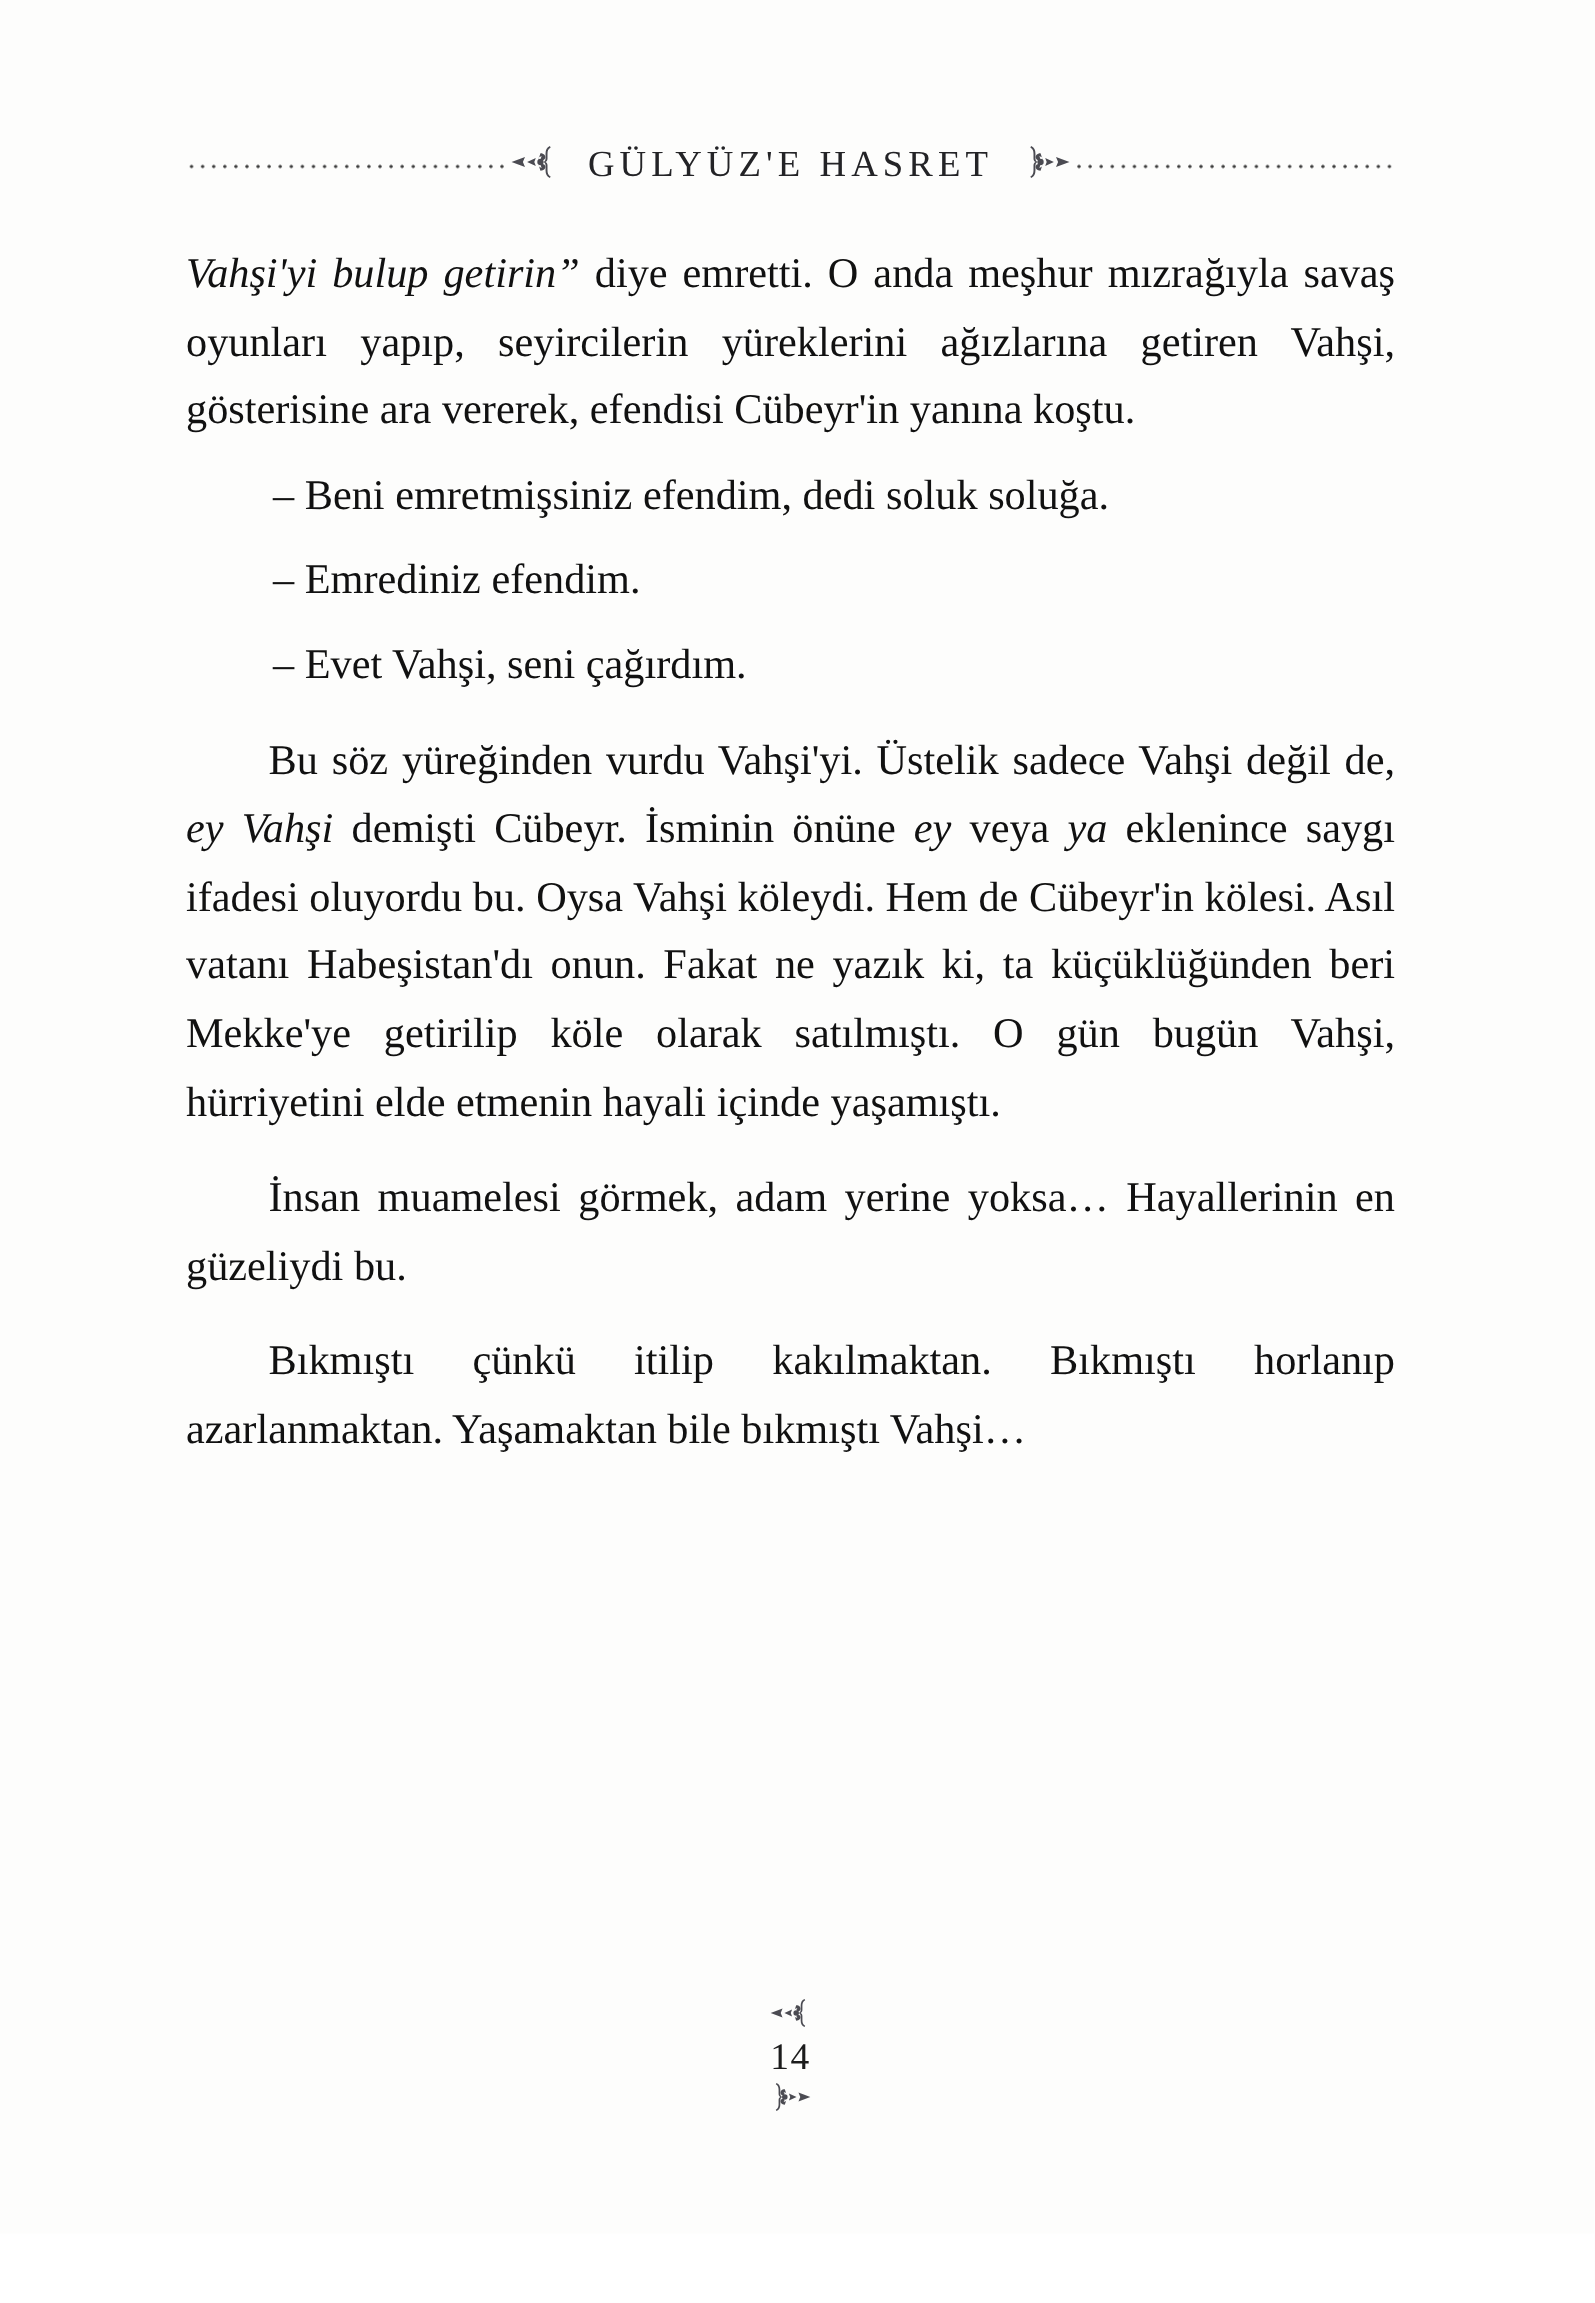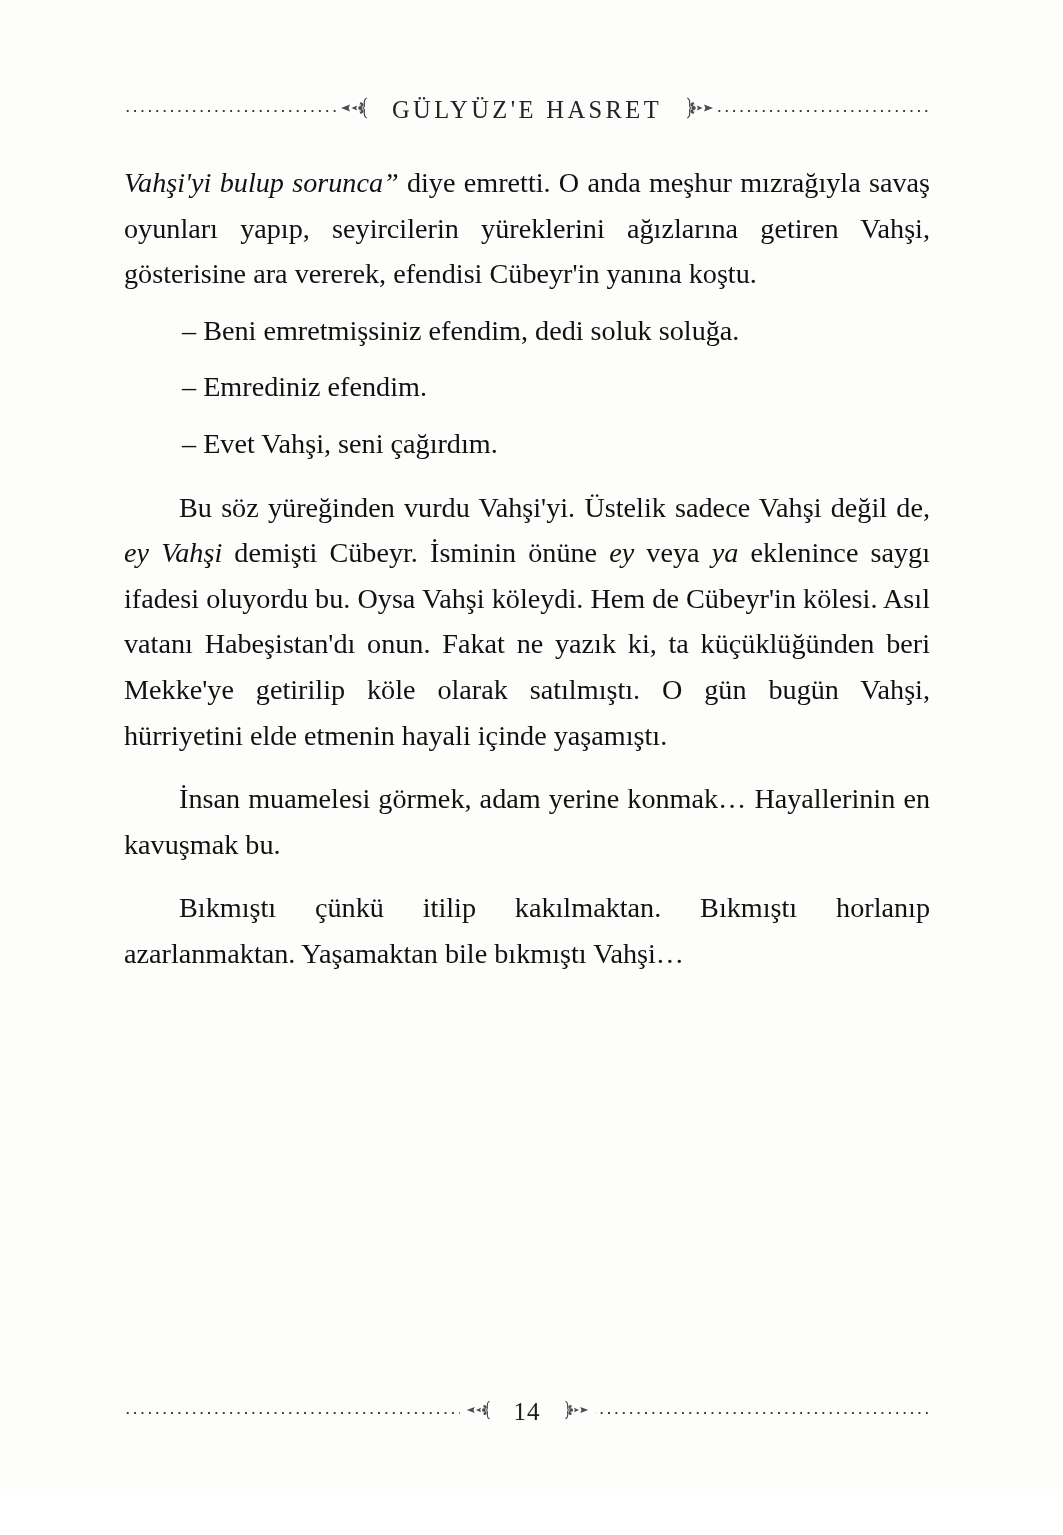"Vahşi'yi bulup sorunca”" em.ital { text: sorunca -> getirin }
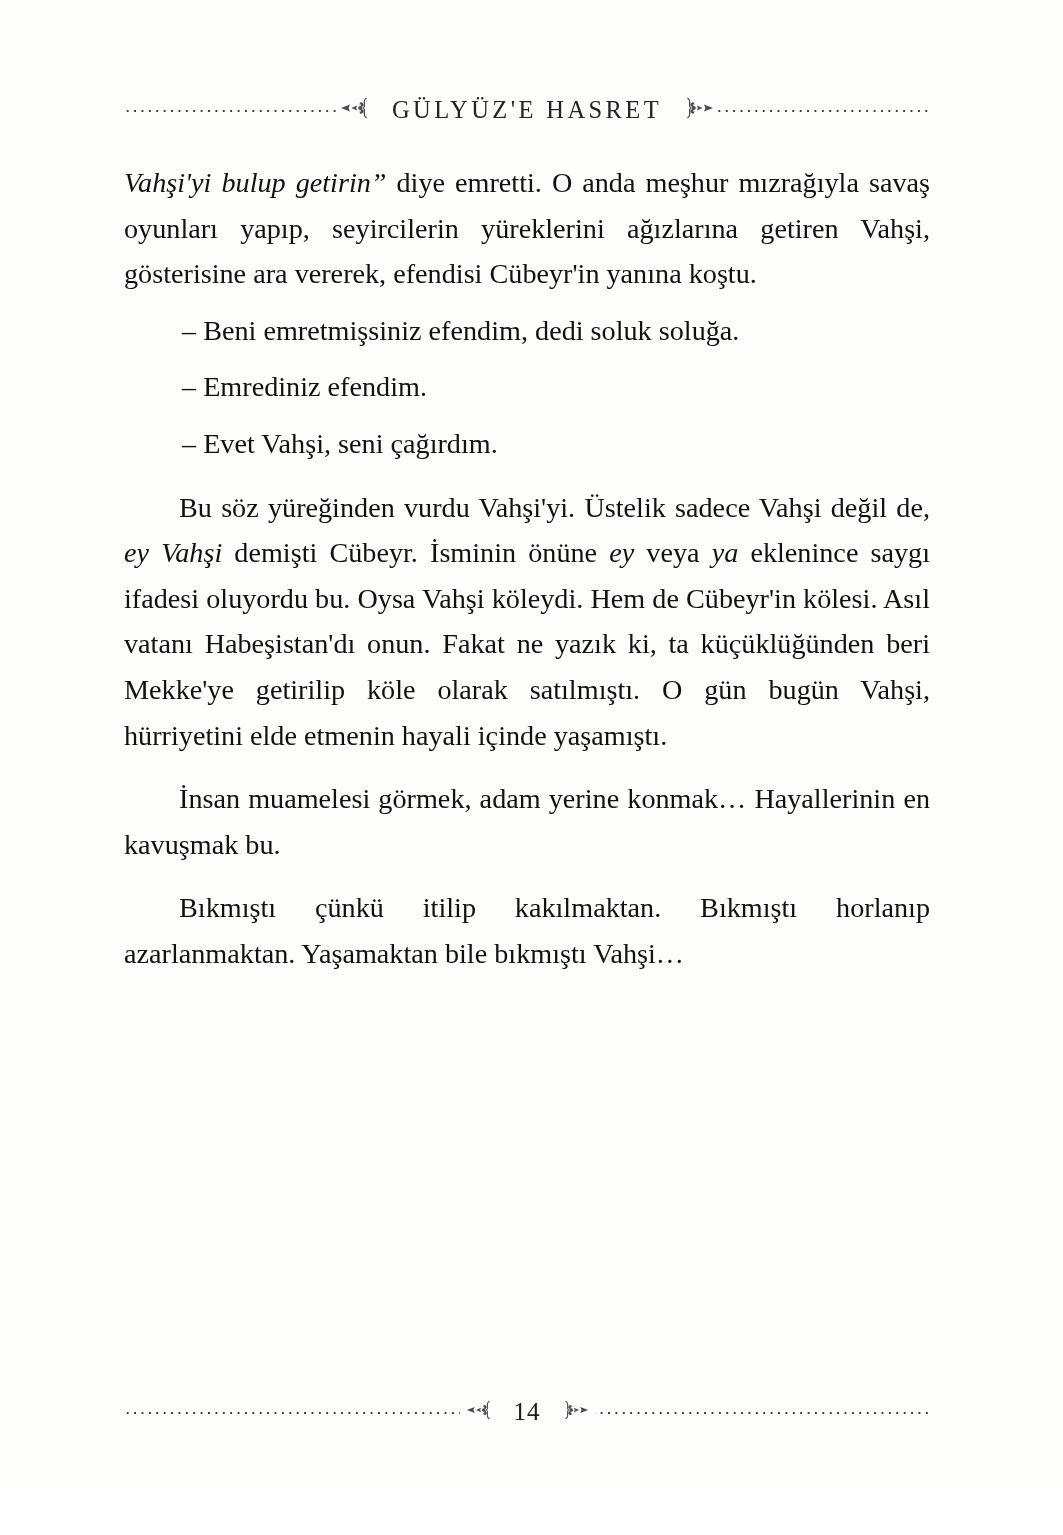"İnsan muamelesi görmek, adam yerine" p.body-para { text: konmak… Hayallerinin en kavuşmak -> yoksa… Hayallerinin en güzeliydi }
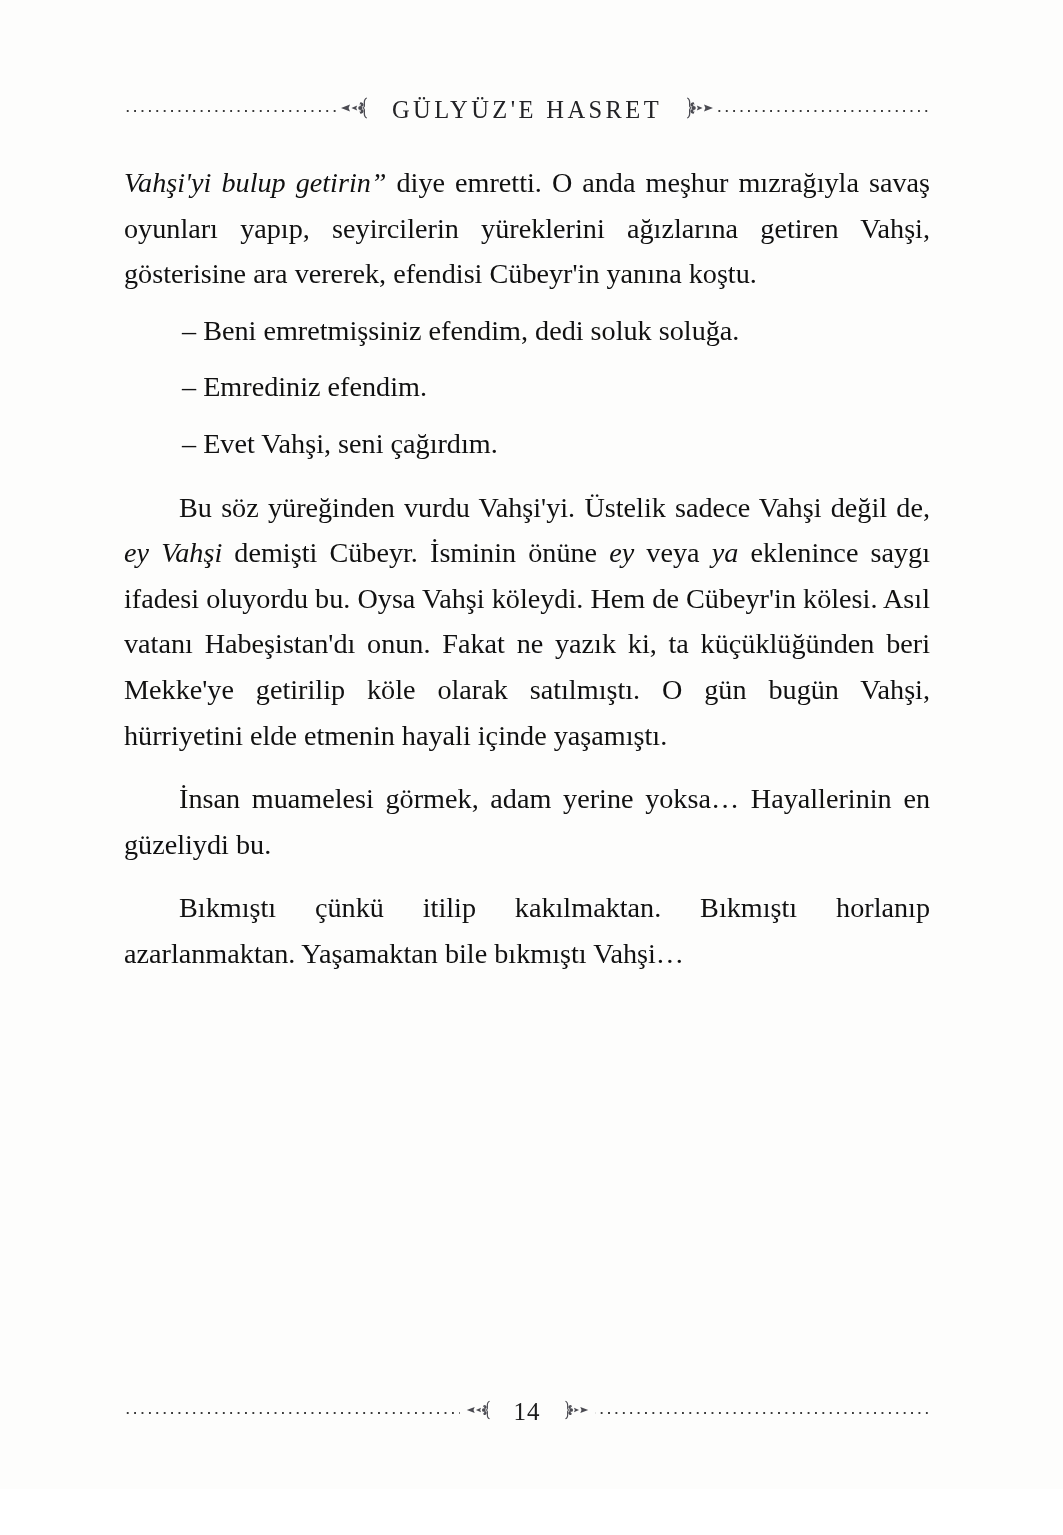"14" .page-footer { flex-direction: none -> column; top: 1392px -> 1352px }
